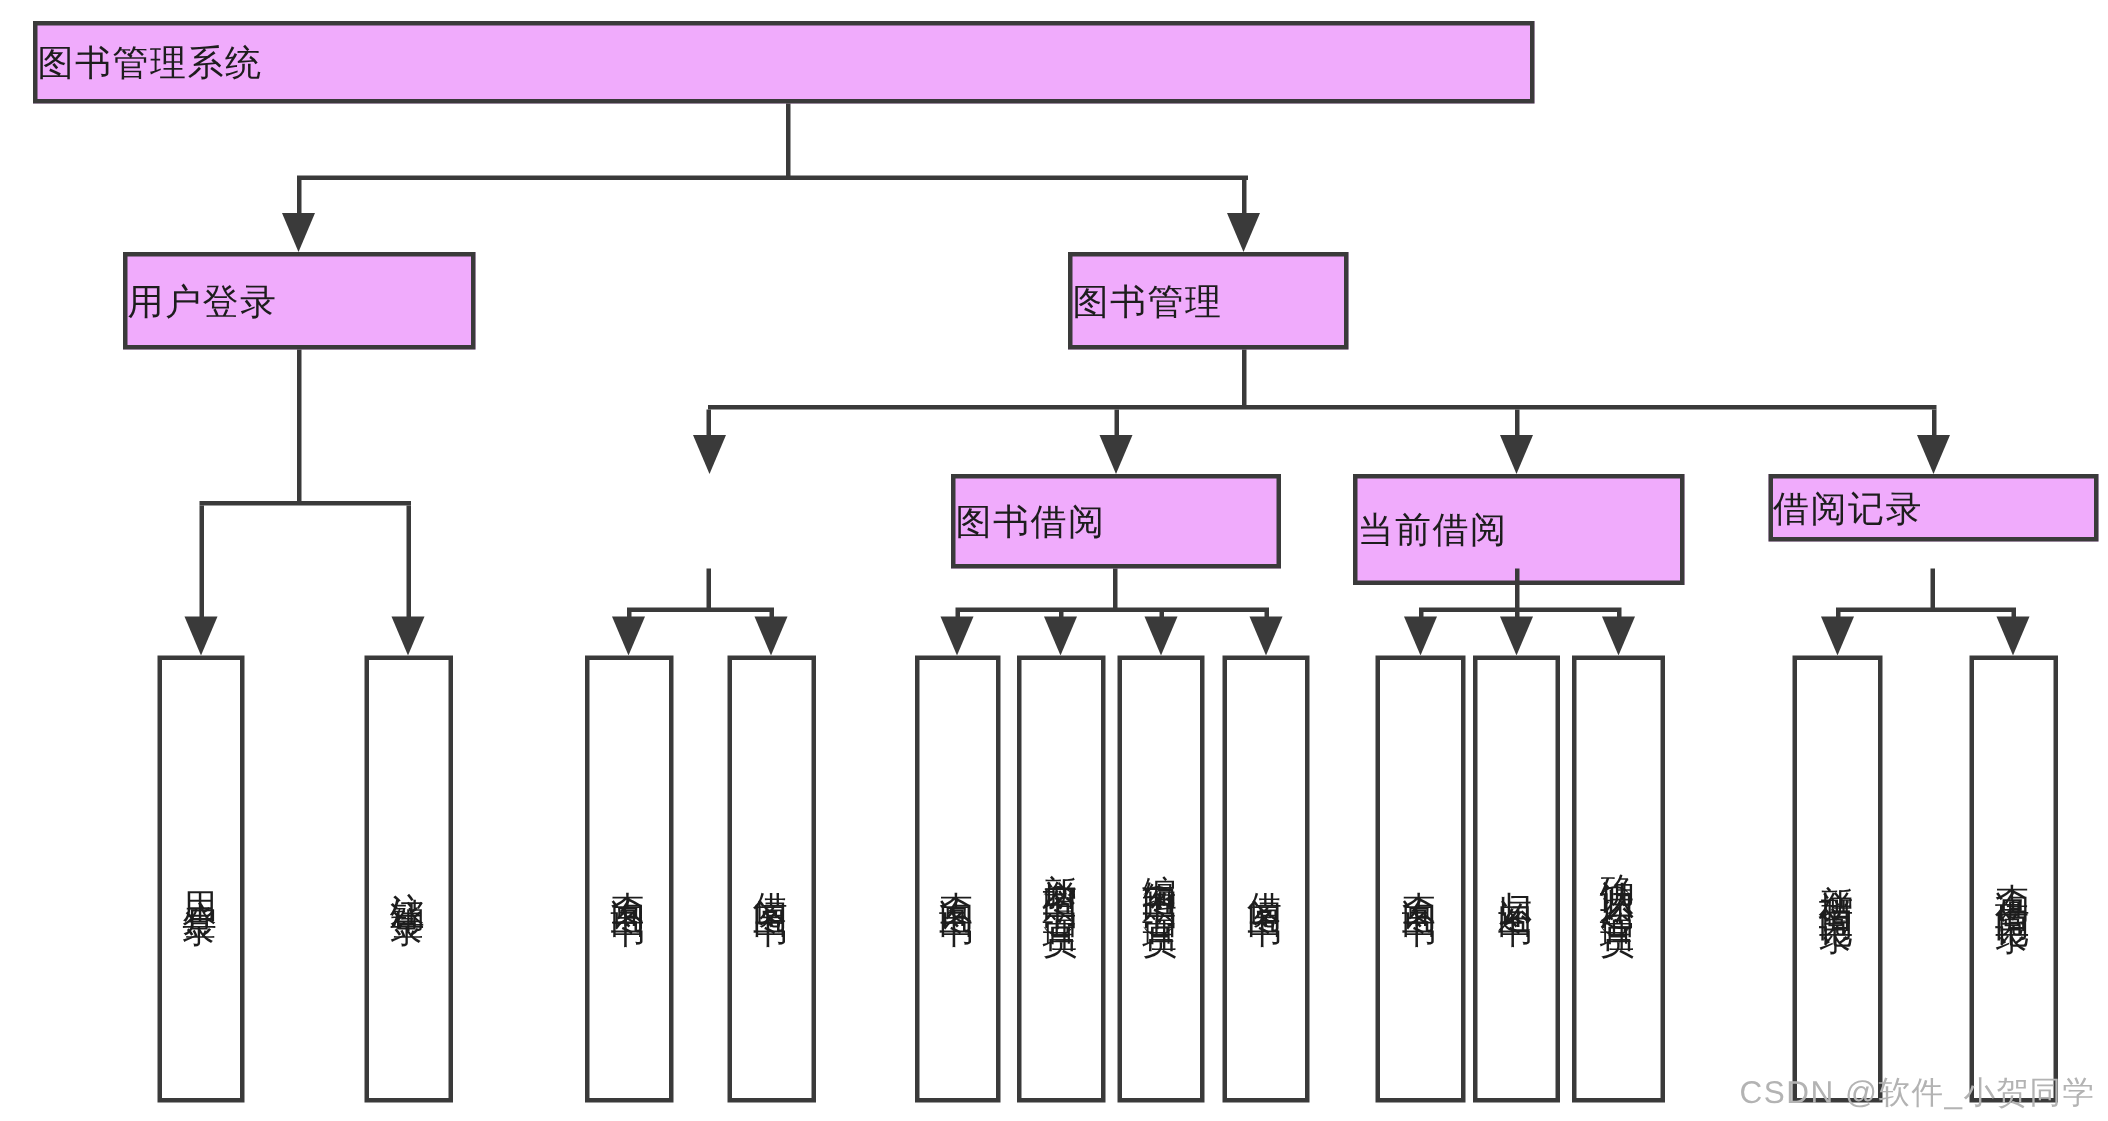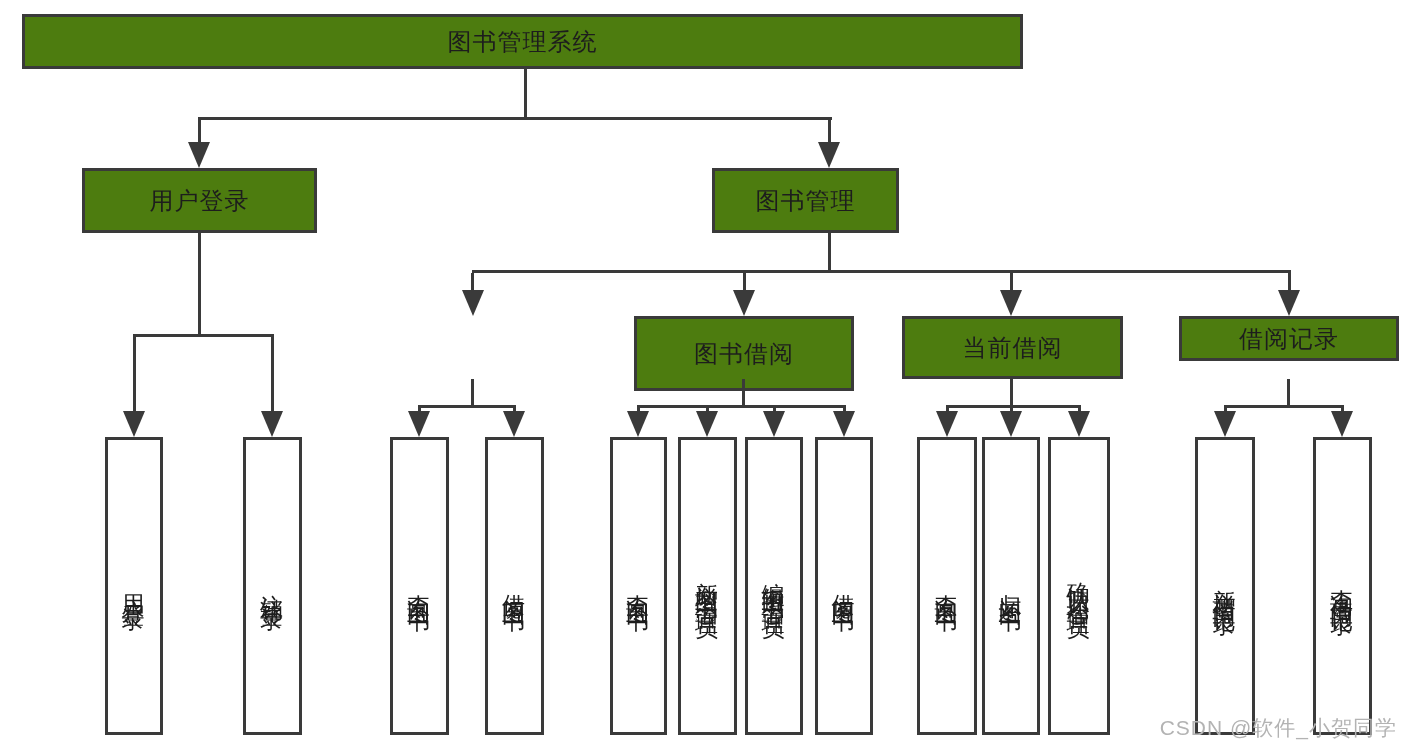"图书管理系统" .box { background: #4d7c0f -> #f0abfc; justify-content: center -> none }
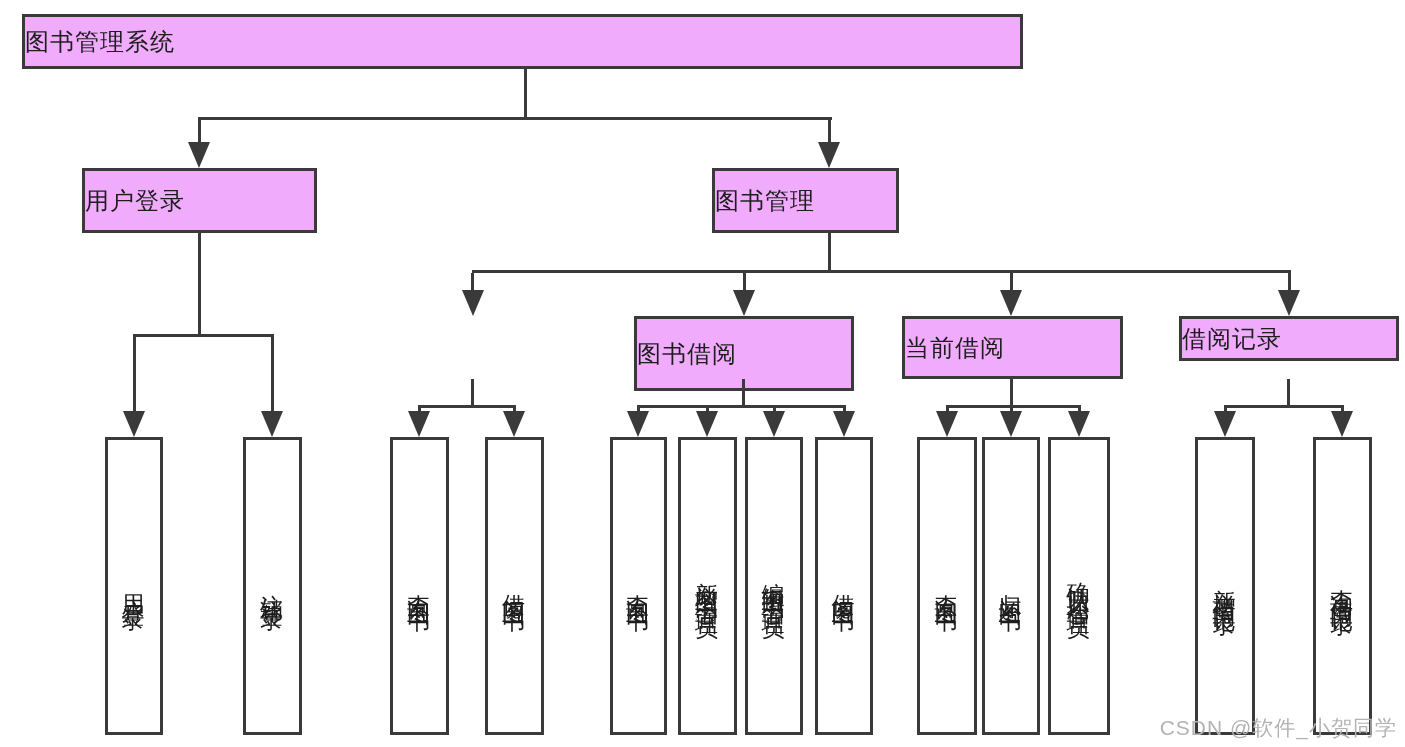"图书借阅" div.box { height: 75px -> 63px }
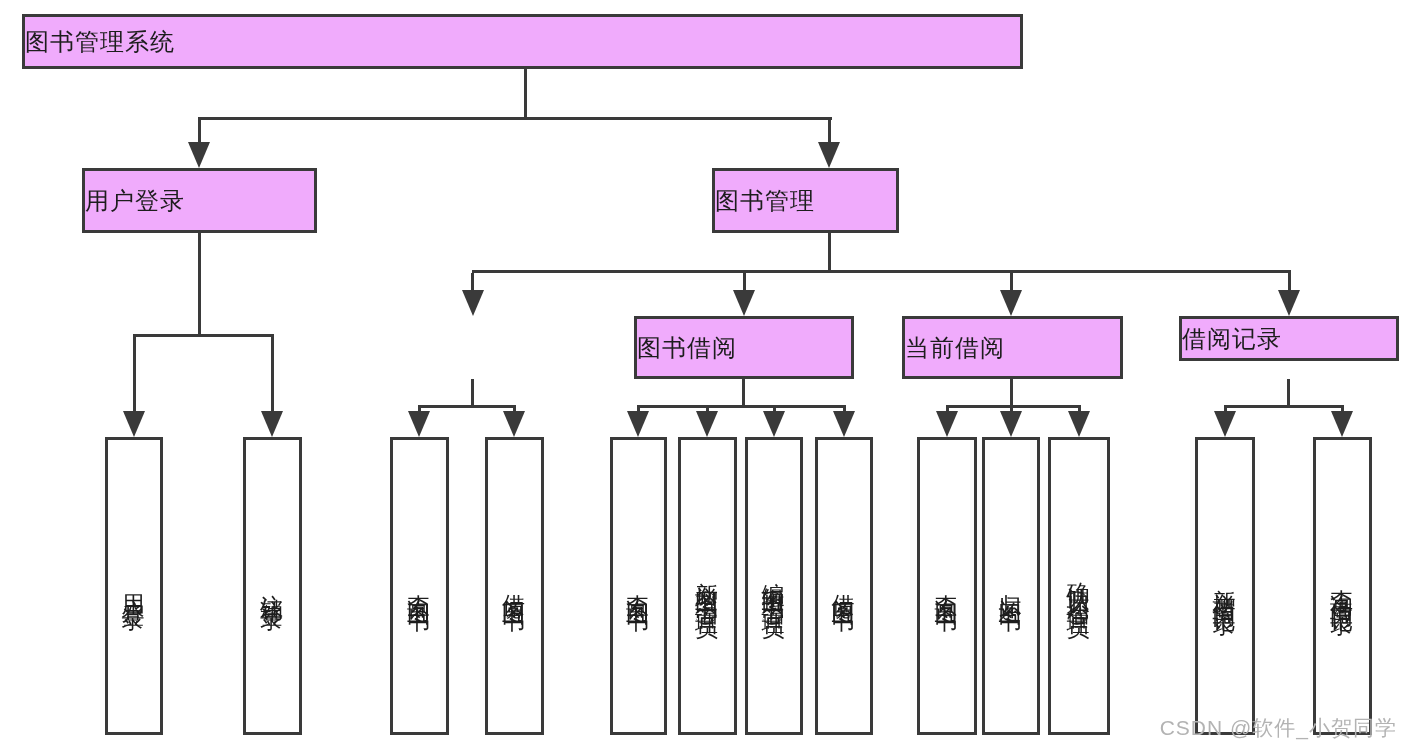"当前借阅" div.box { height: 63px -> 74px }
